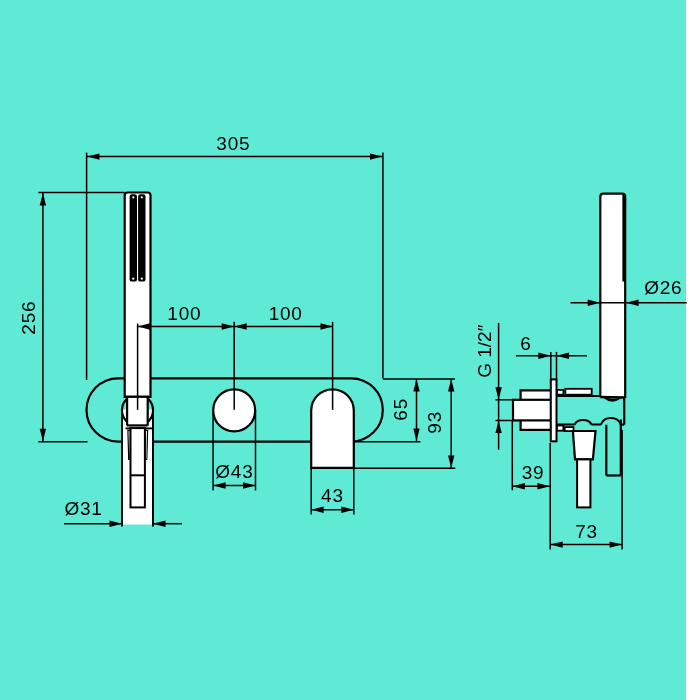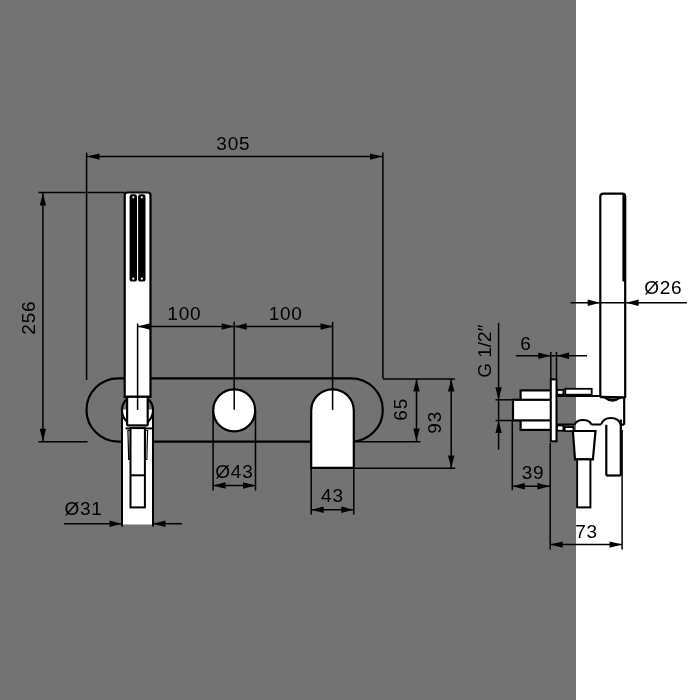"305" #page { background: #737373 -> #5eead4; width: 576px -> 686px }
